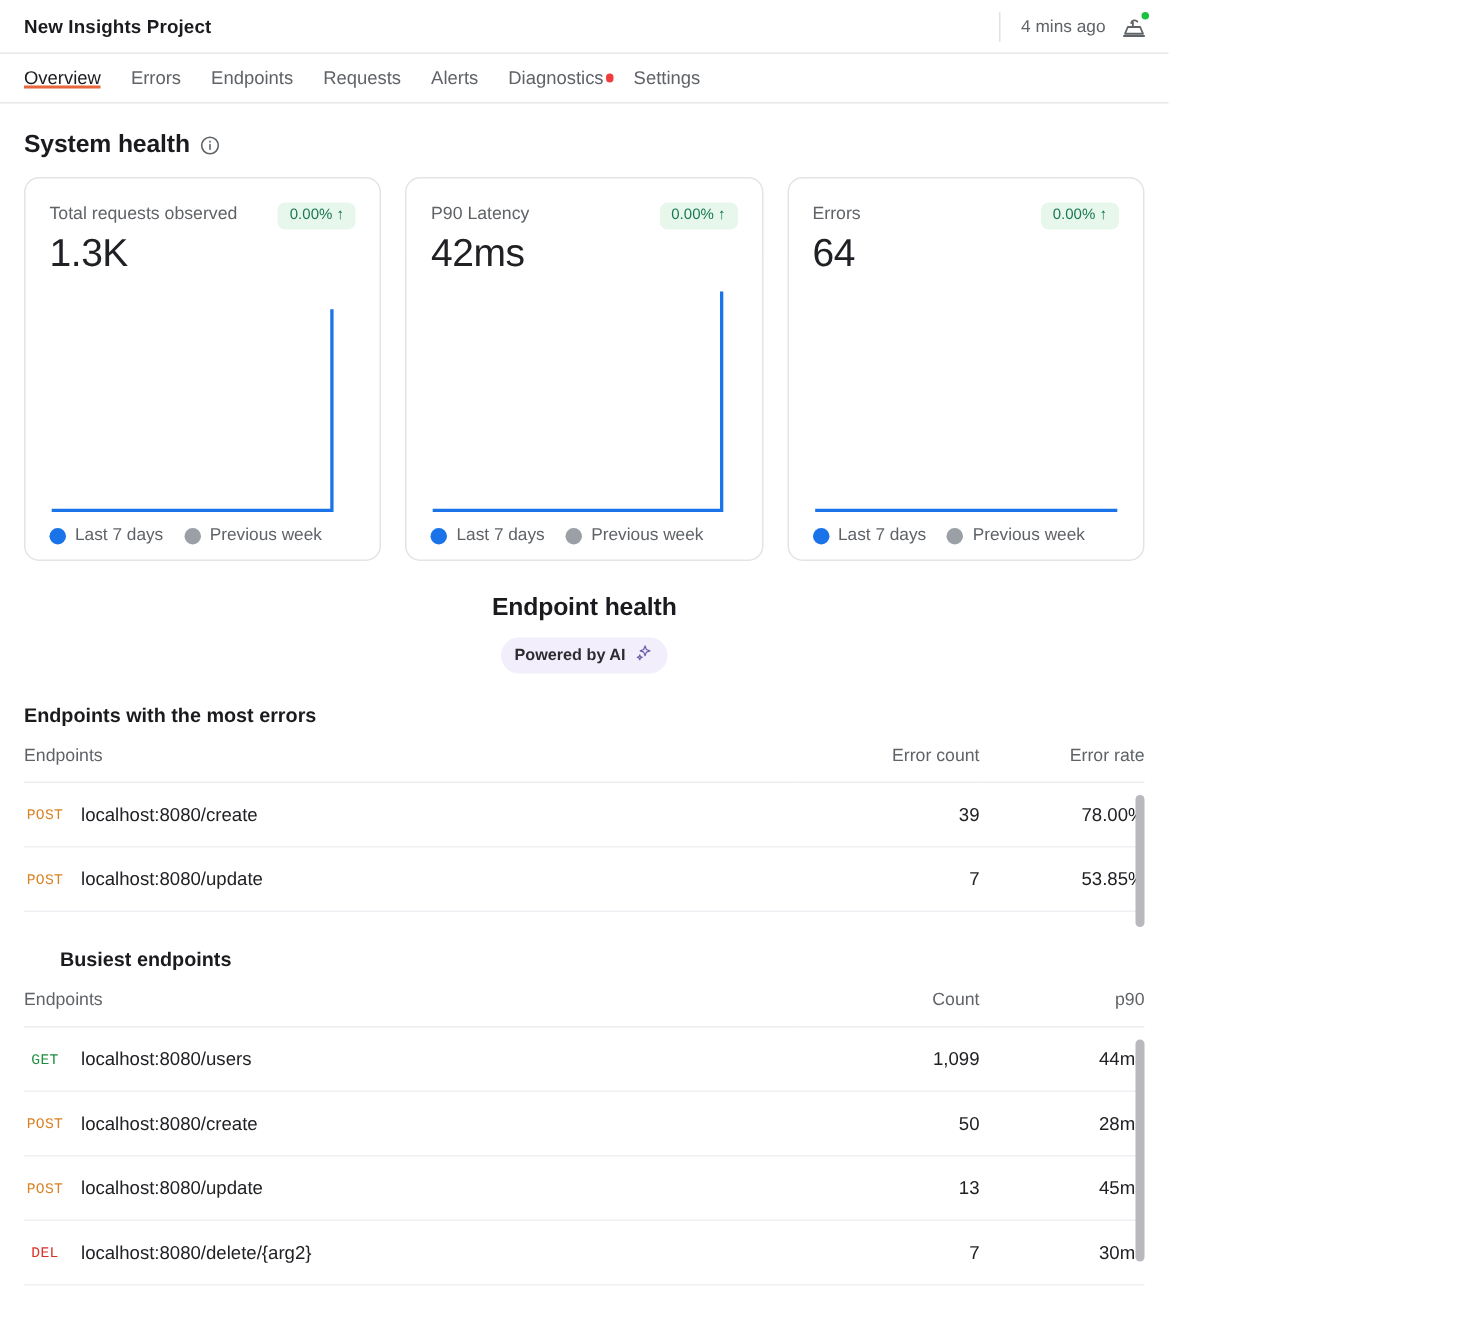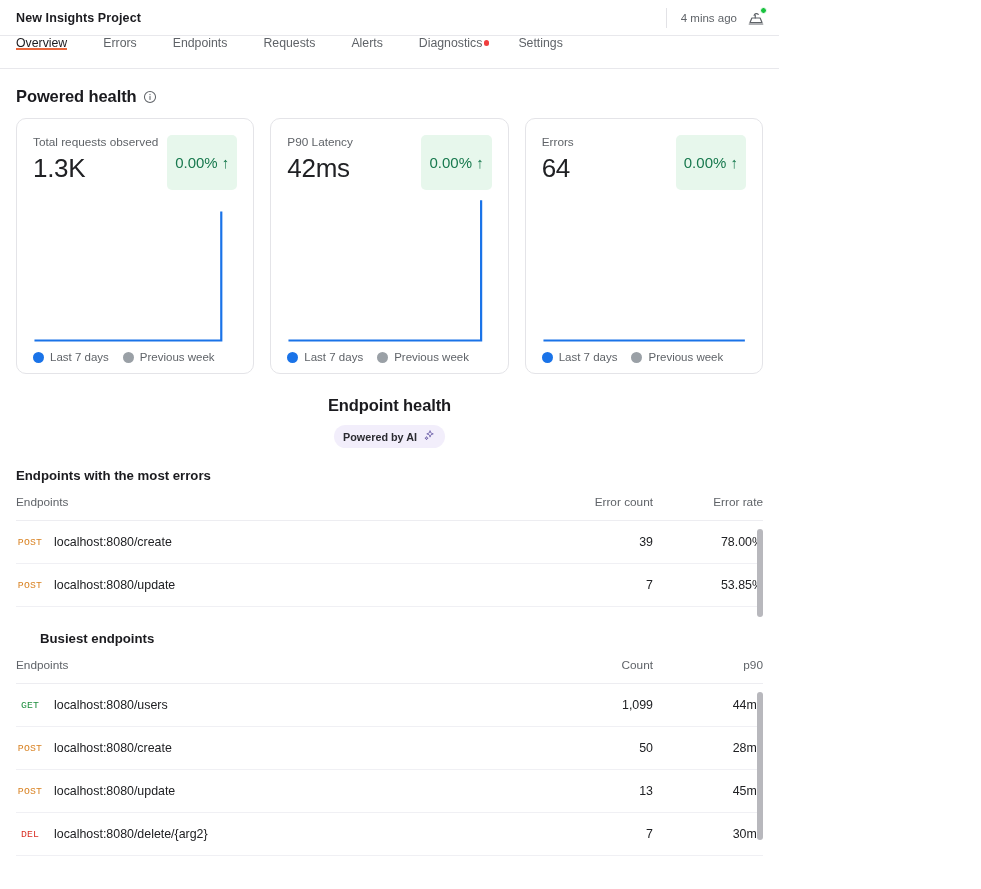"Overview" .tabs { align-items: flex-start -> center; gap: 16px -> none }
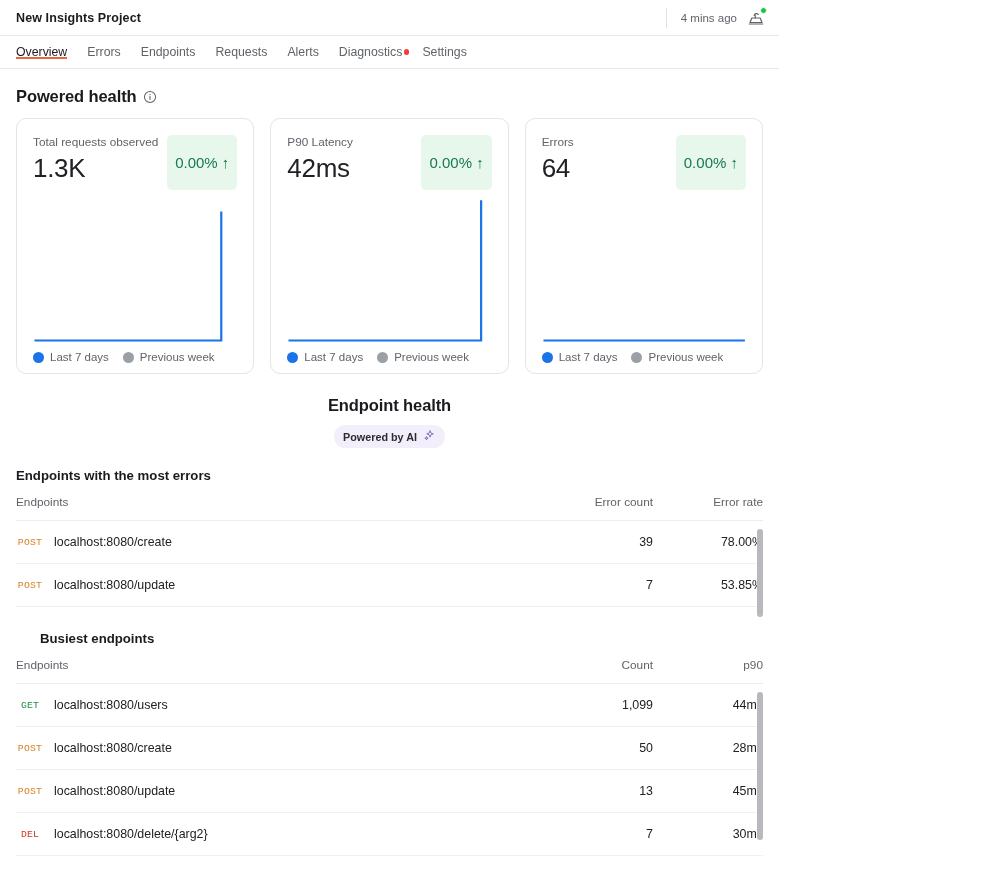"Powered health" span.section-title { text: Powered -> System }
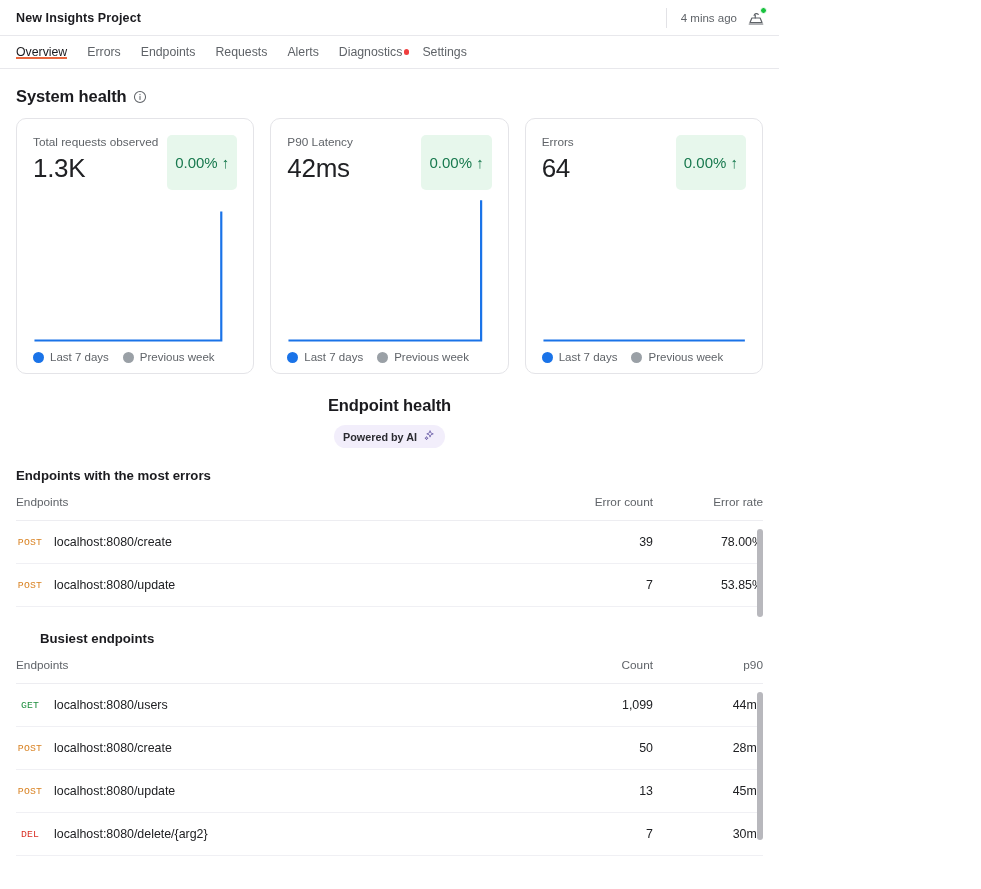"0.00% ↑" .badge-delta { font-size: 15px -> 10px; padding: 20px 8px -> 4px 8px }
